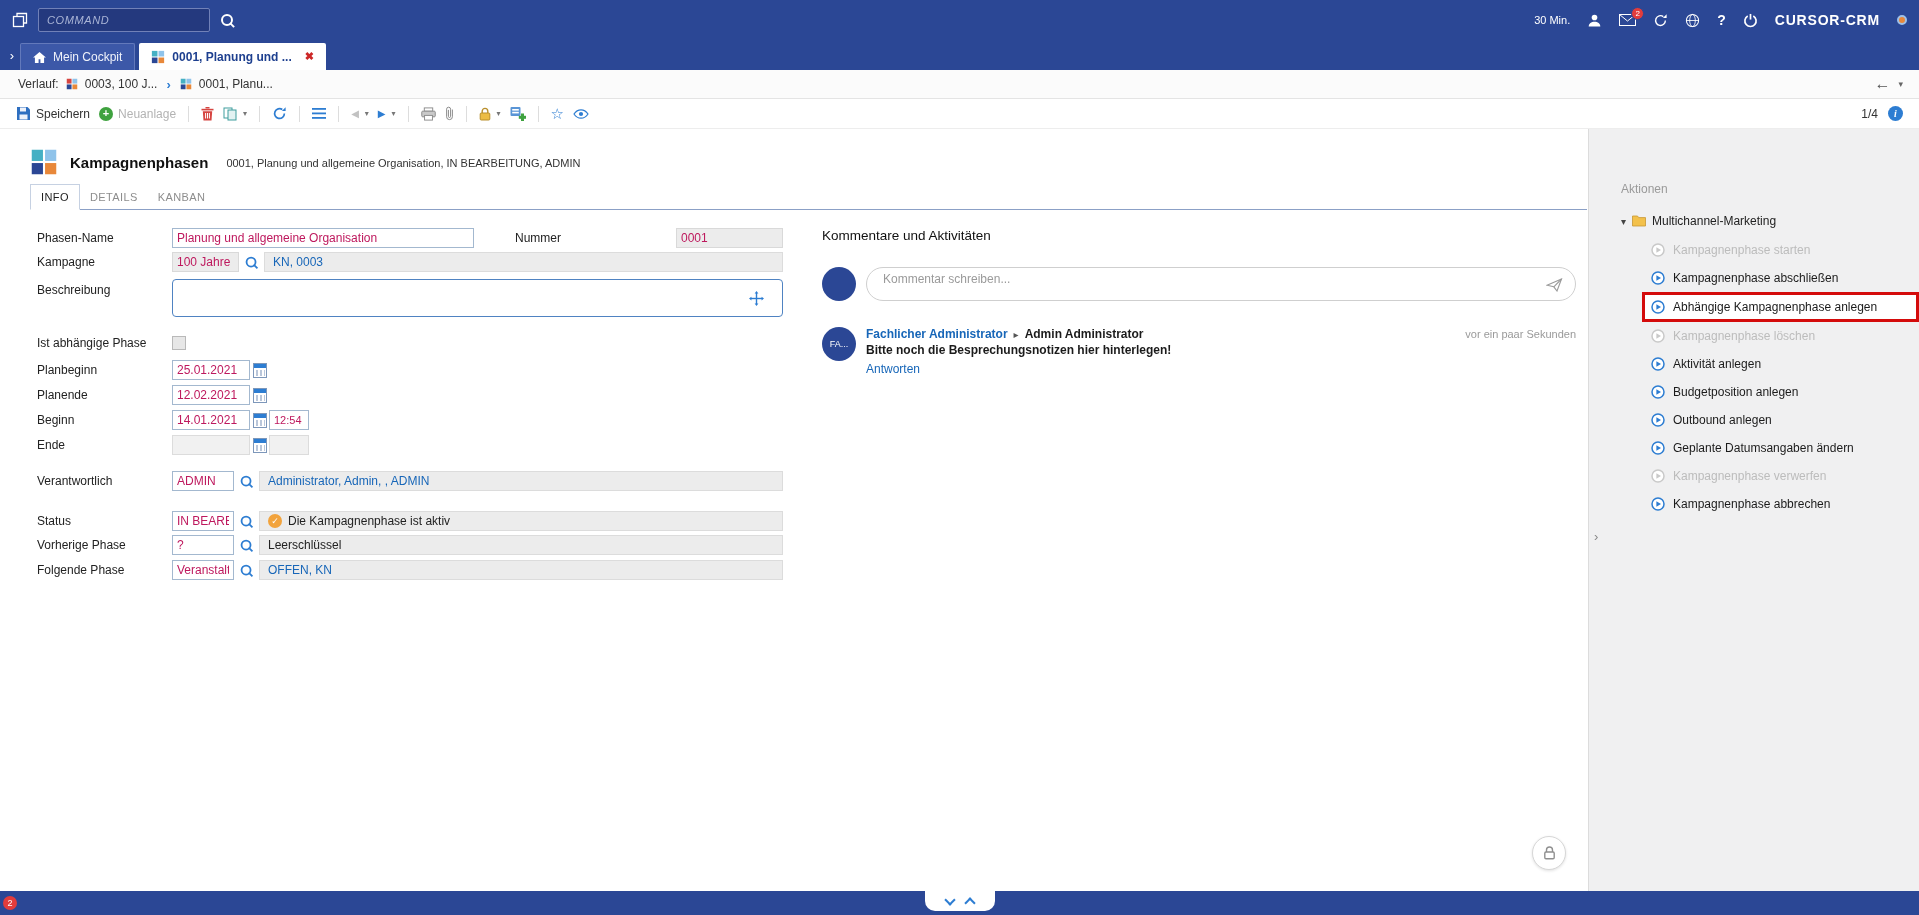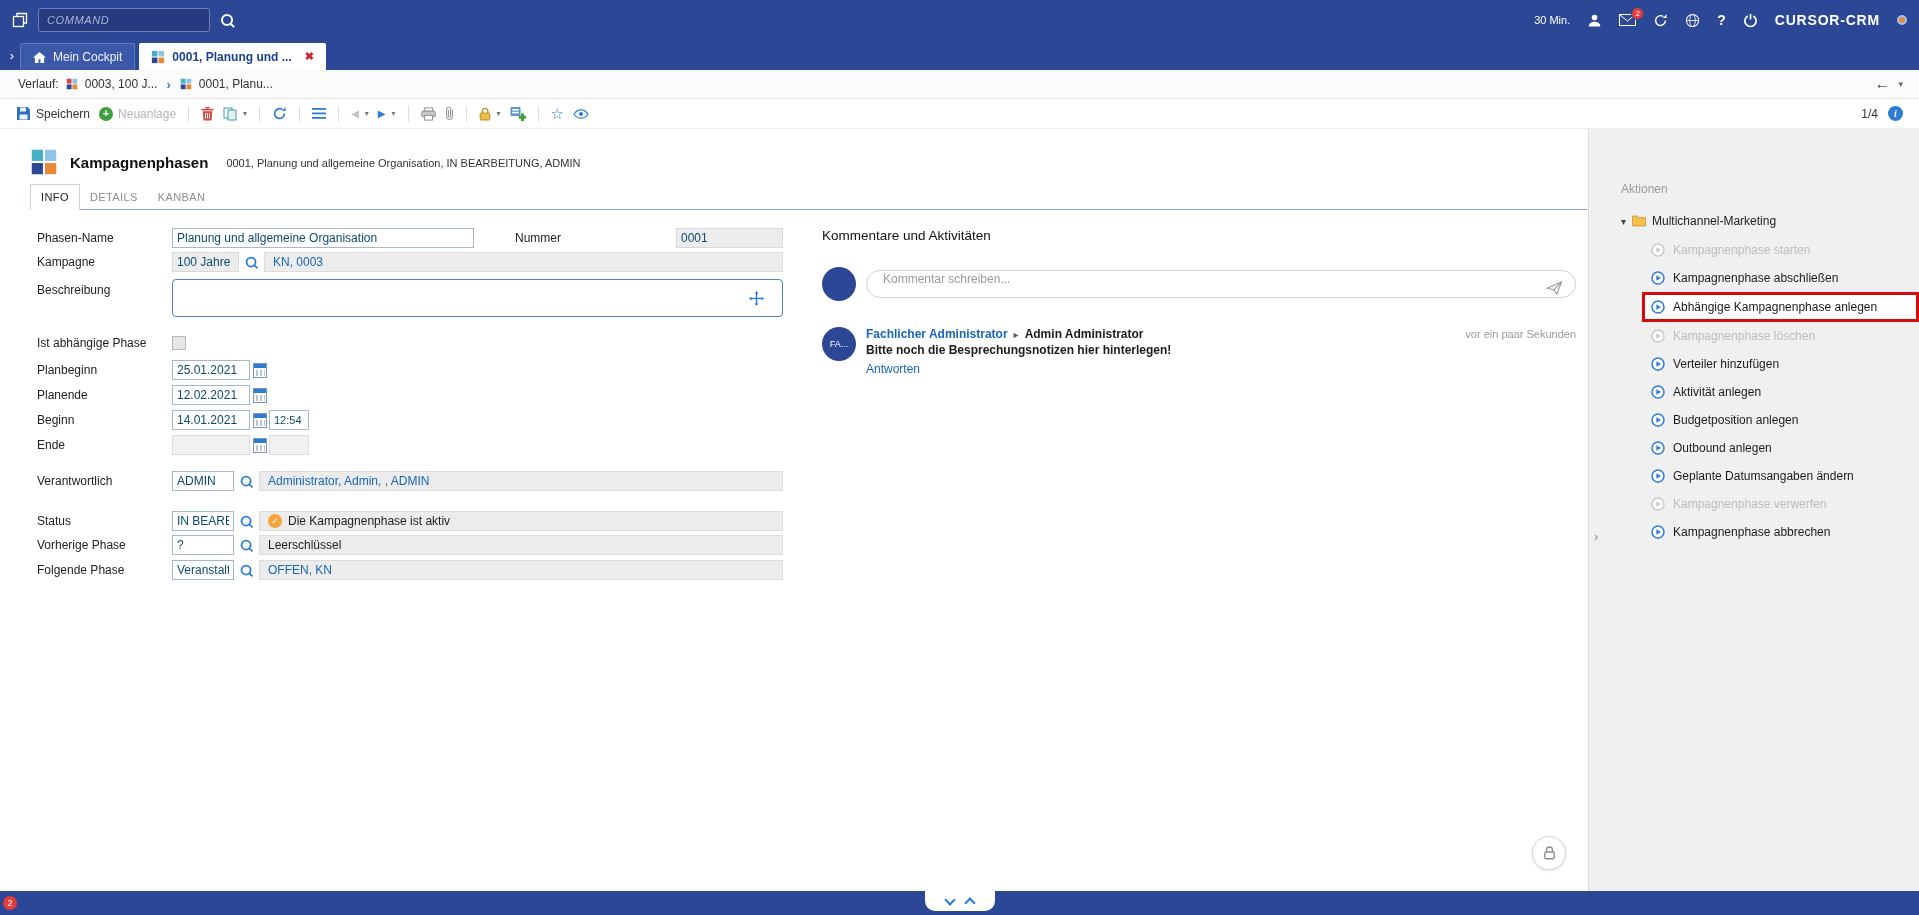"Planung und allgemeine Organisation" .finput { color: #0c4a6e -> #be185d }
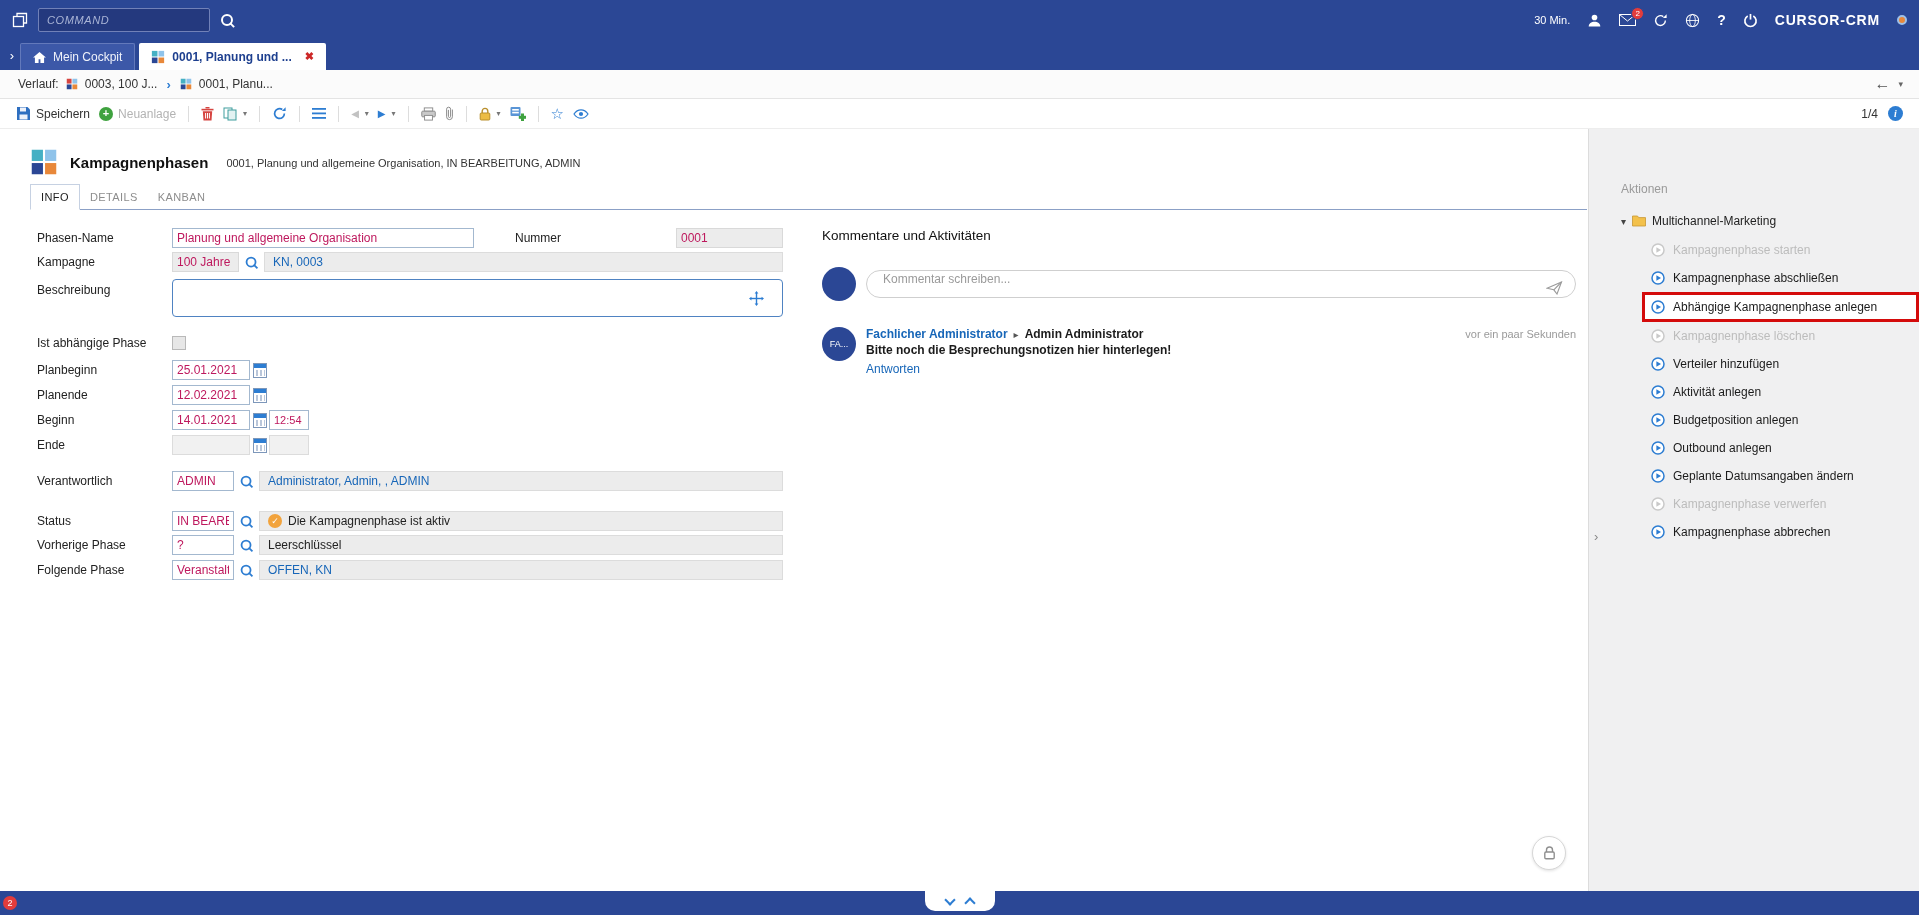"Kommentar schreiben..." .c-input { height: 28px -> 34px }
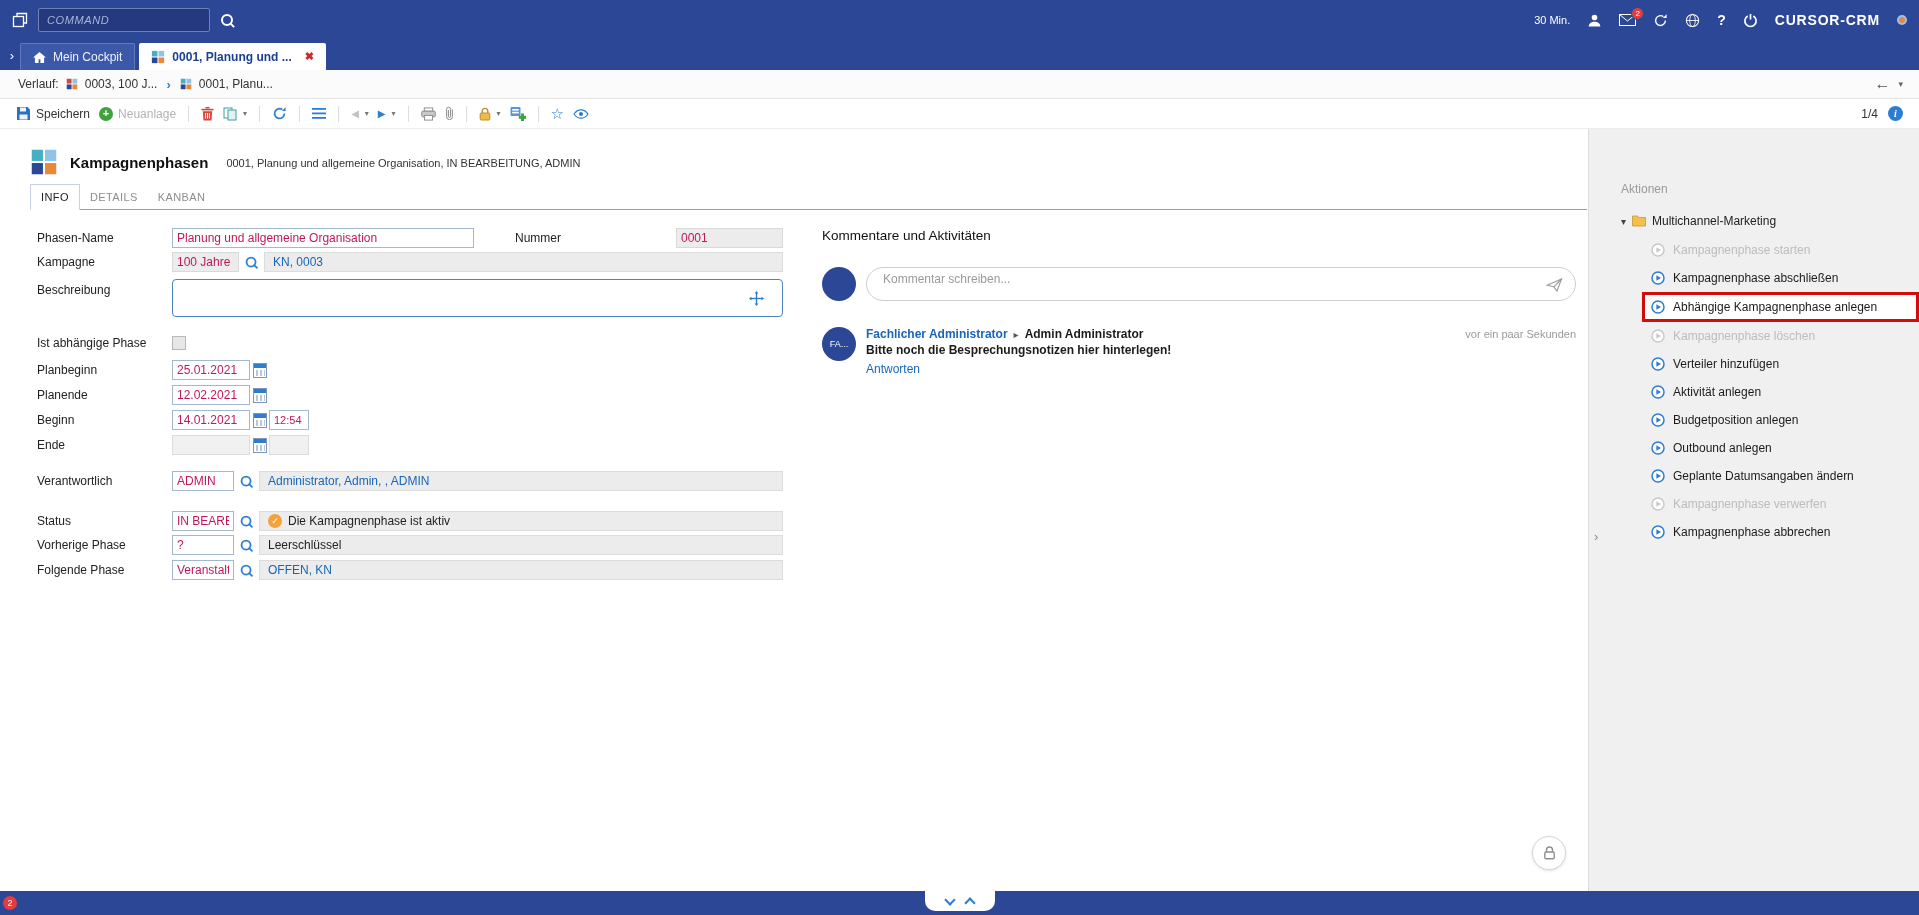"Verteiler hinzufügen" div.a-item { html: <div> <svg> <circle></circle> <path></path> </svg> <span>Verteiler hinzufügen</span> </div> -> none }
